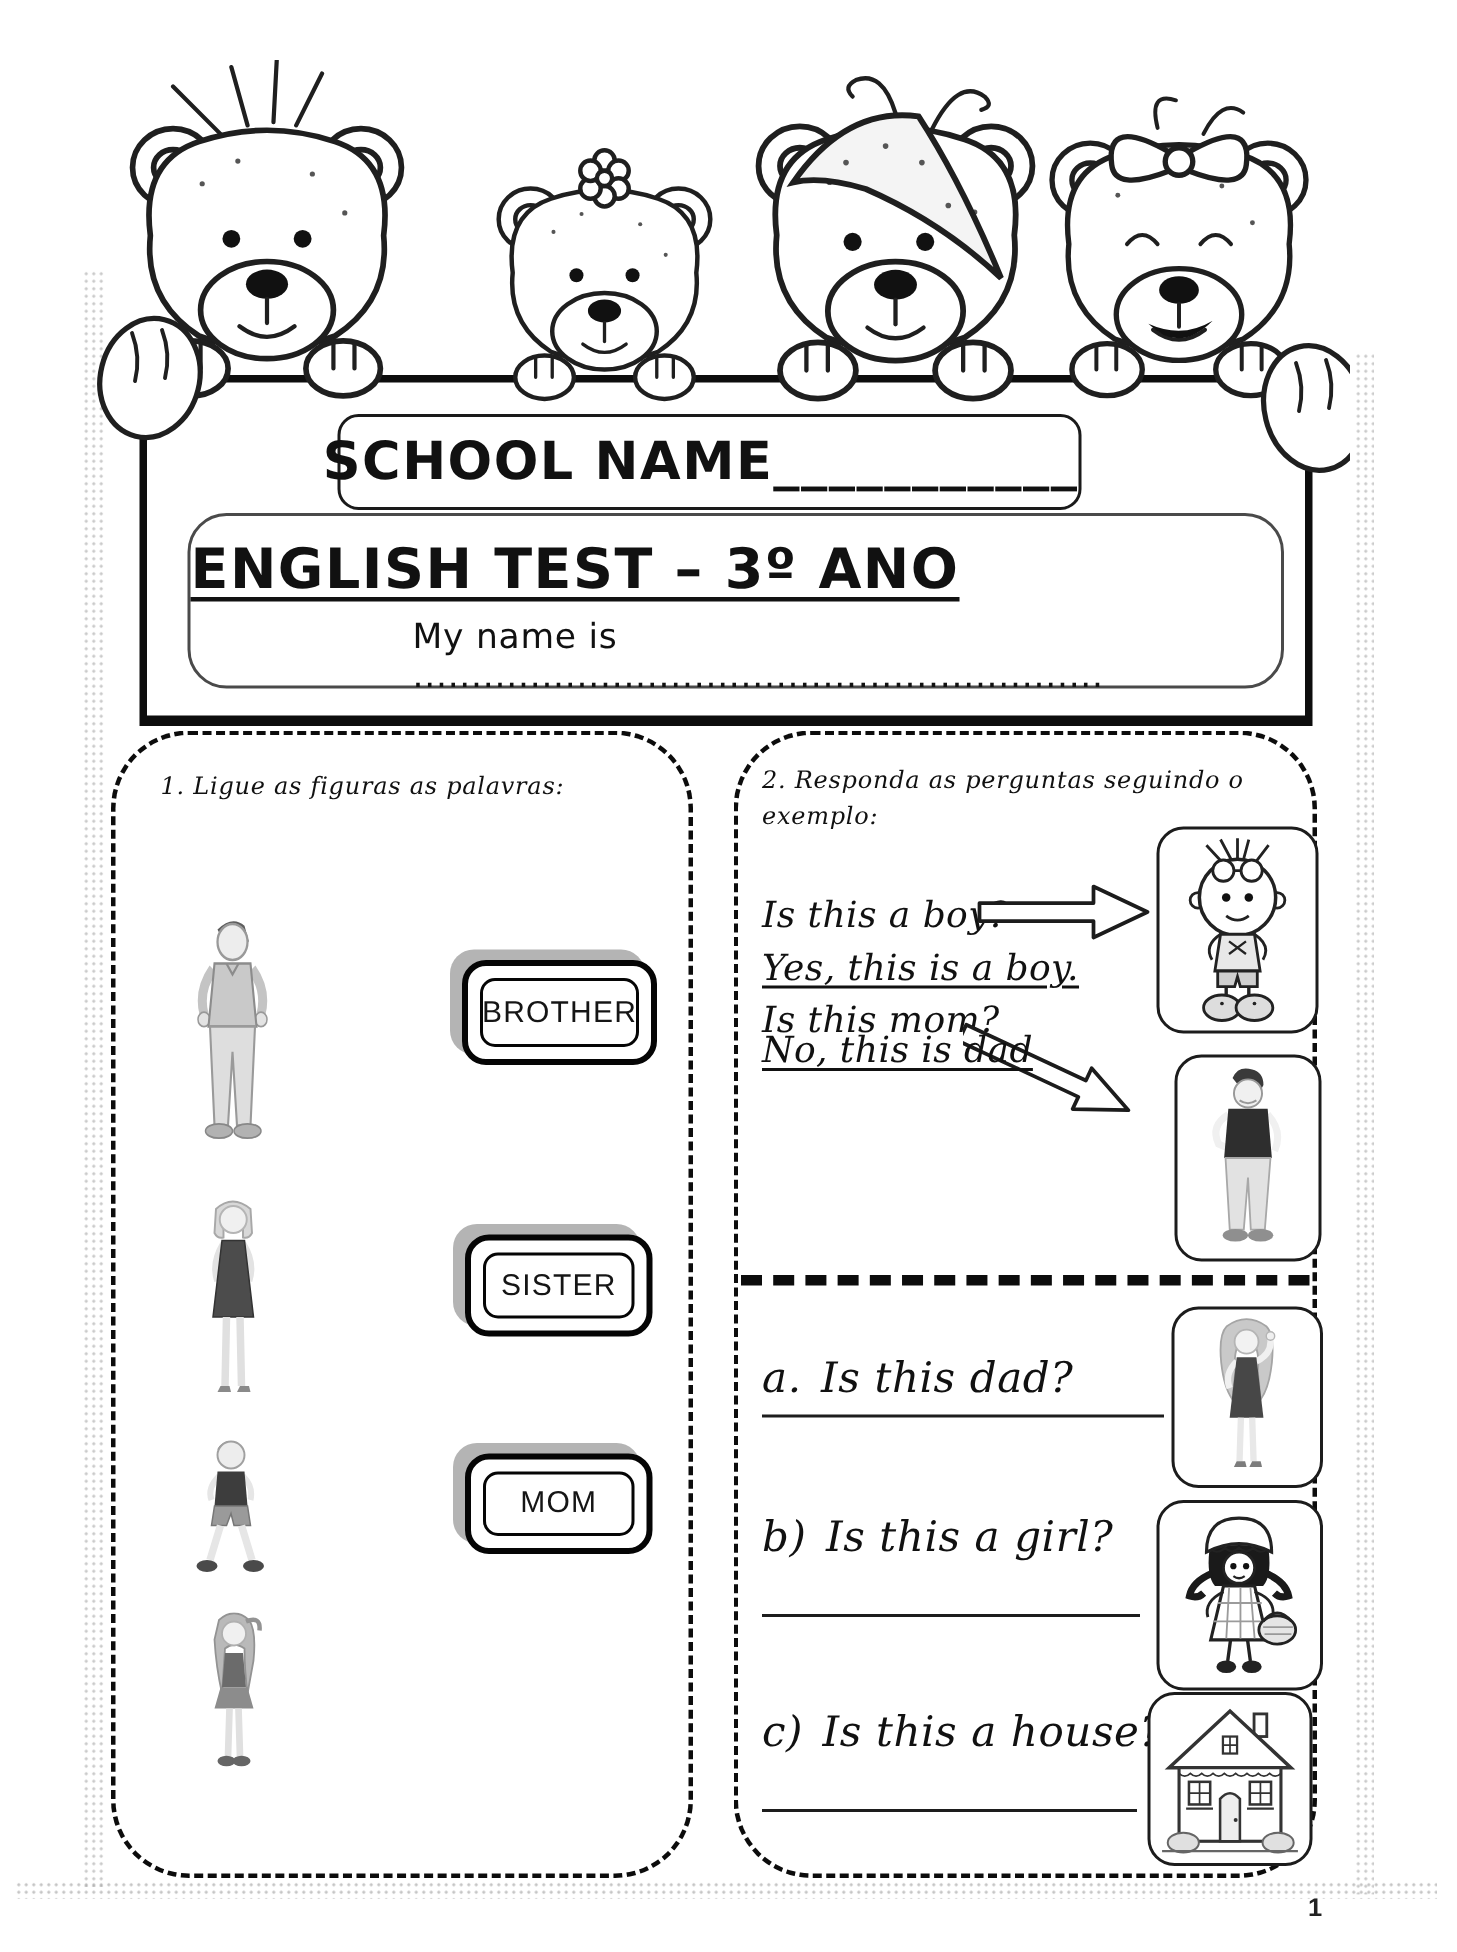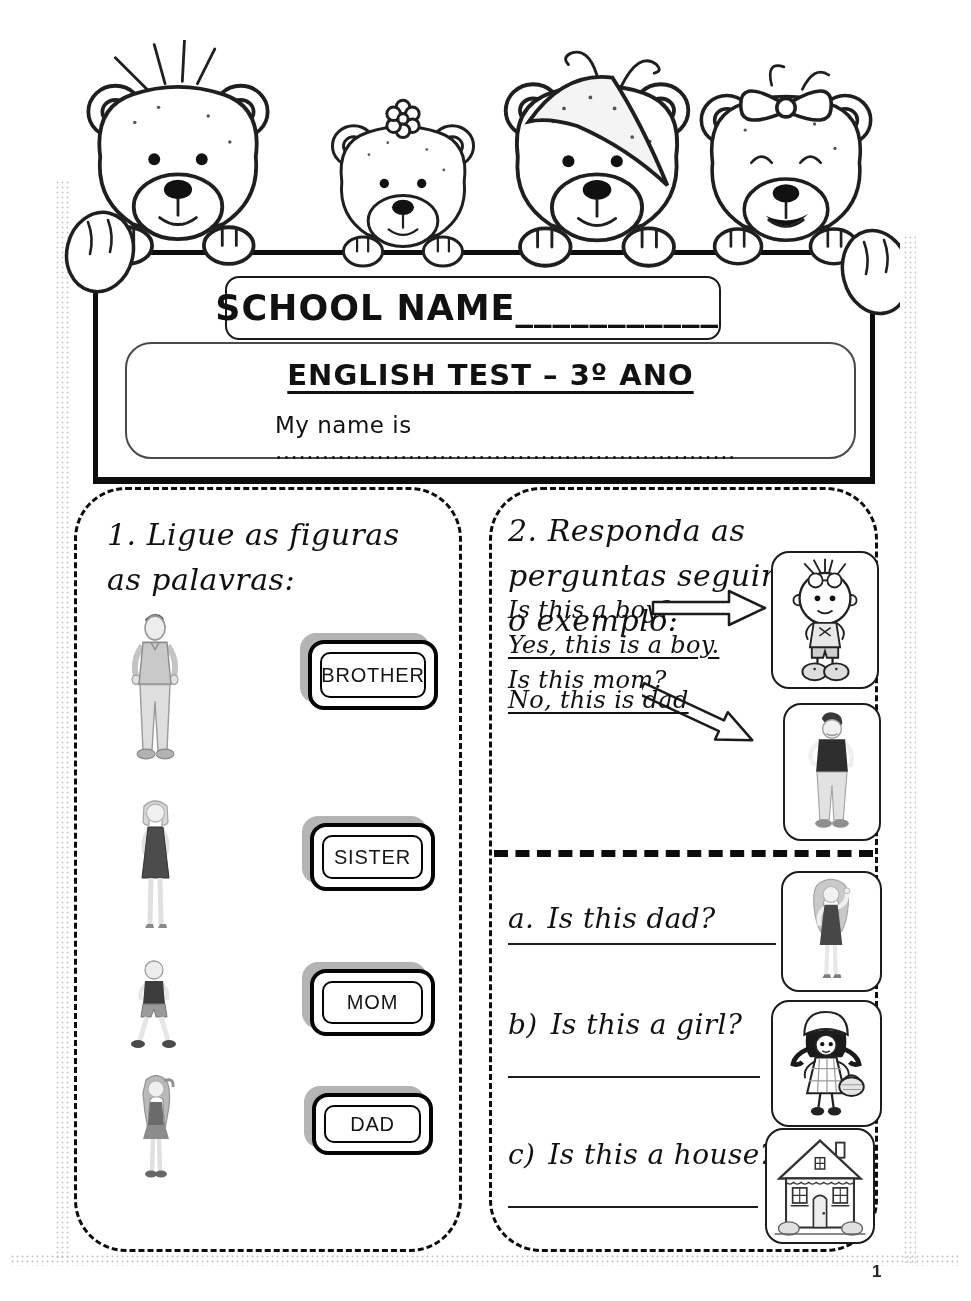"ENGLISH TEST – 3º ANO" .test-title { font-size: 29px -> 37px; text-align: center -> left }
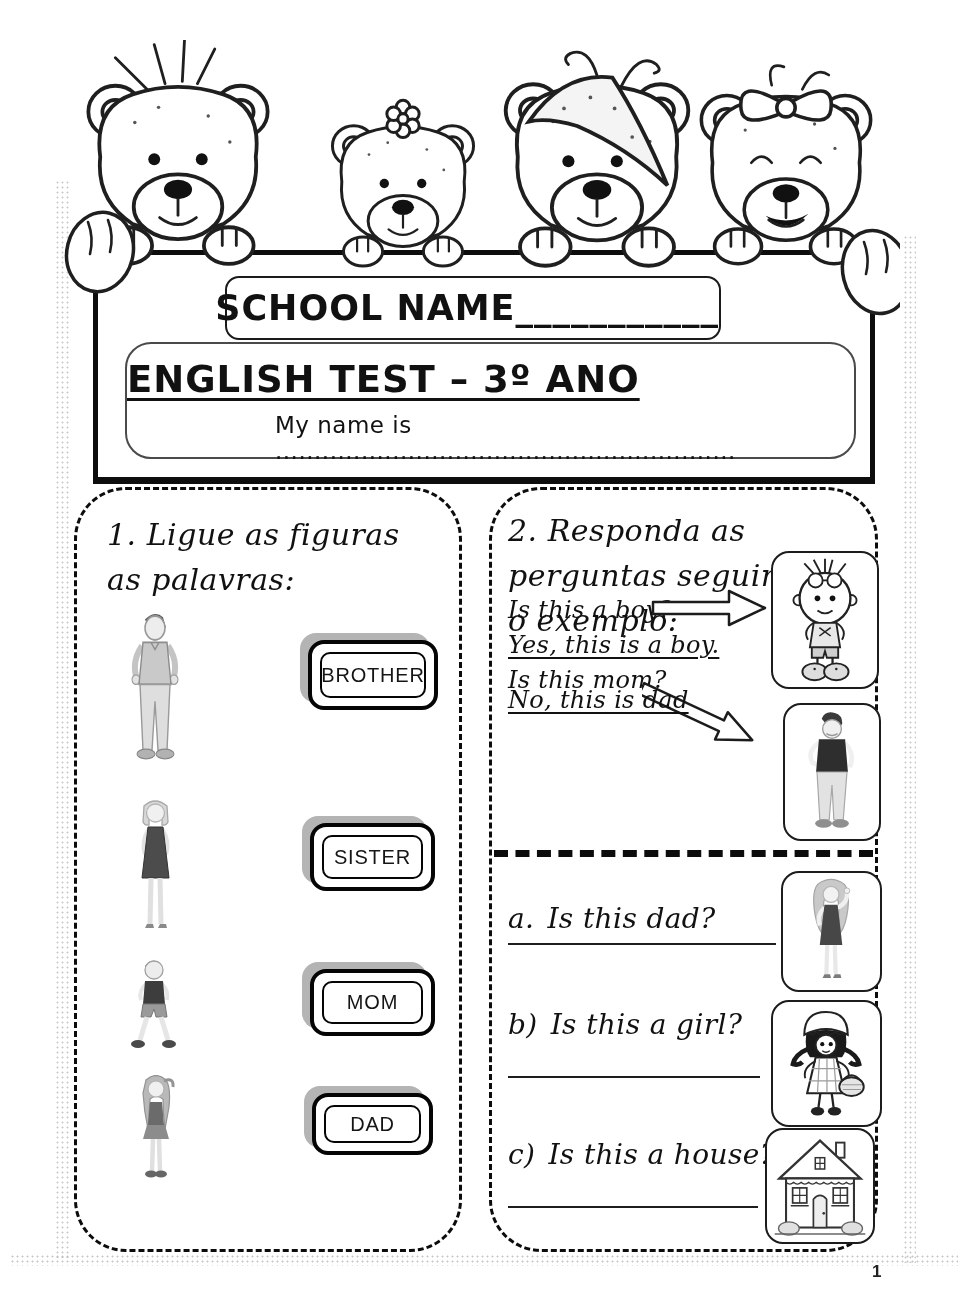"1. Ligue as figuras as" .instr { font-size: 30px -> 16px }
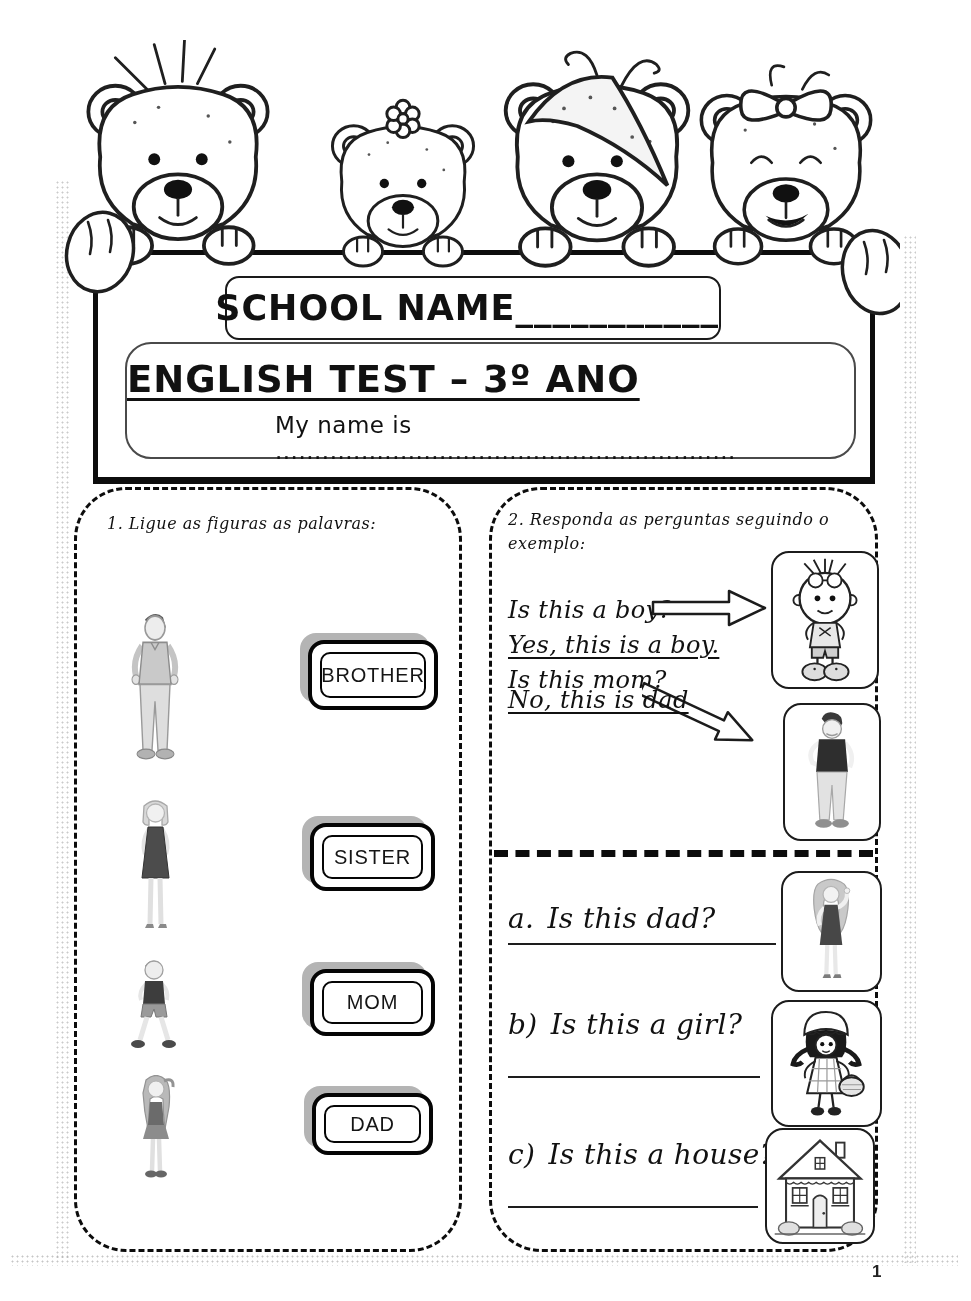"DAD" div.word-btn { html: <div> <div> <span>DAD</span> </div> </div> -> none }
